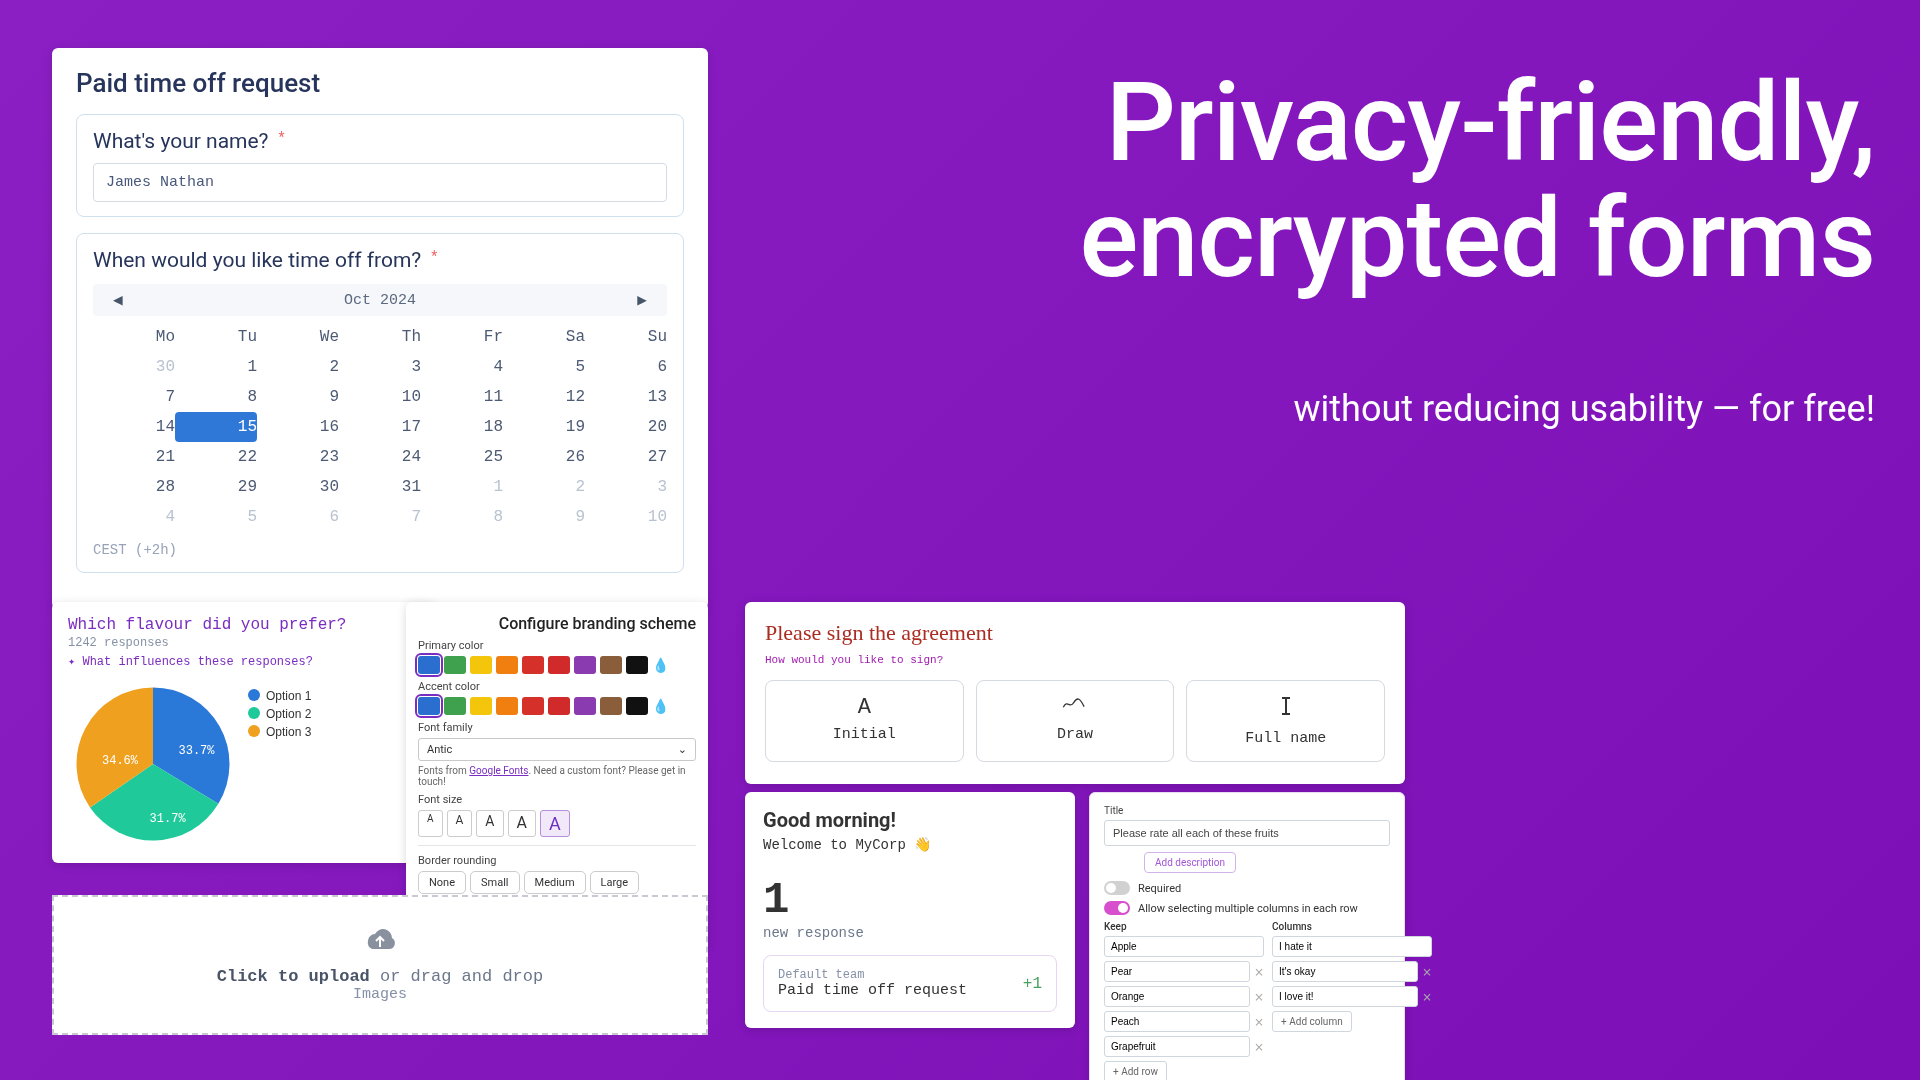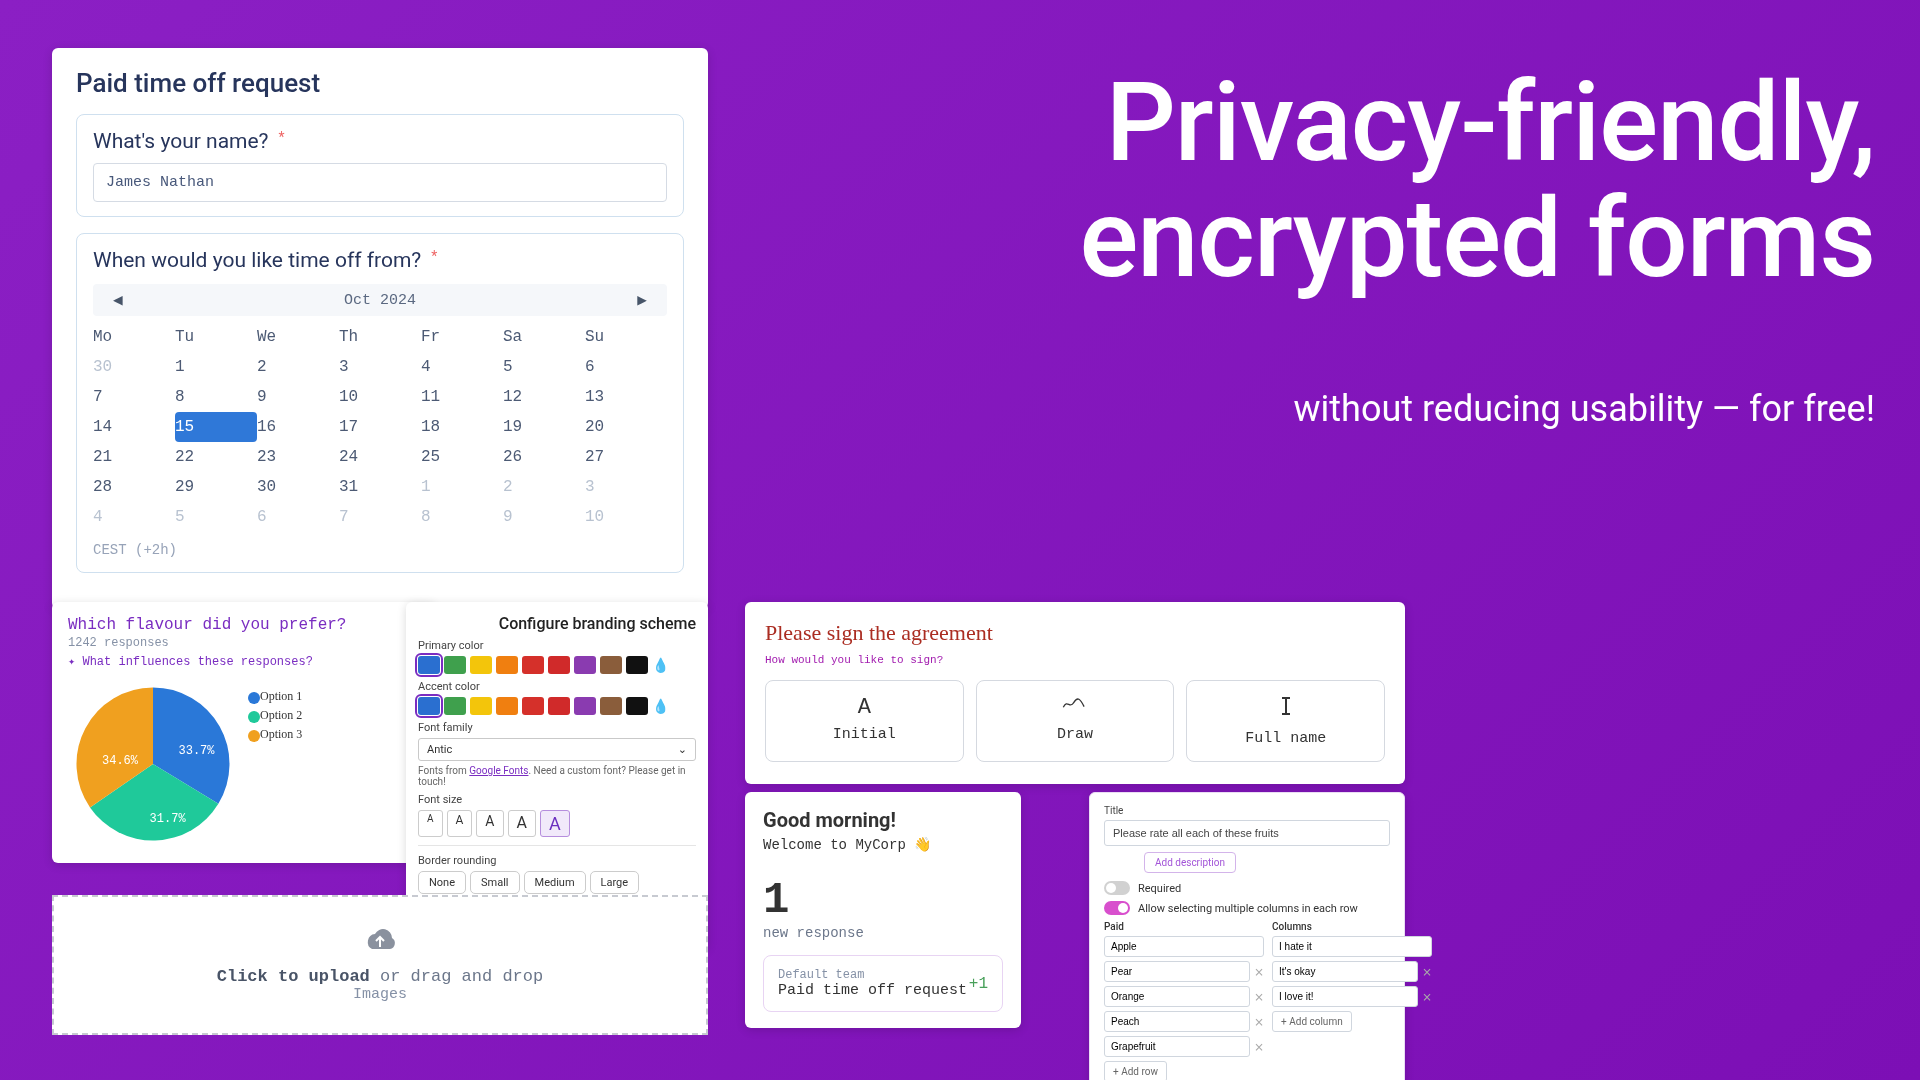"Mo" .cal th, .cal td { text-align: left -> right }
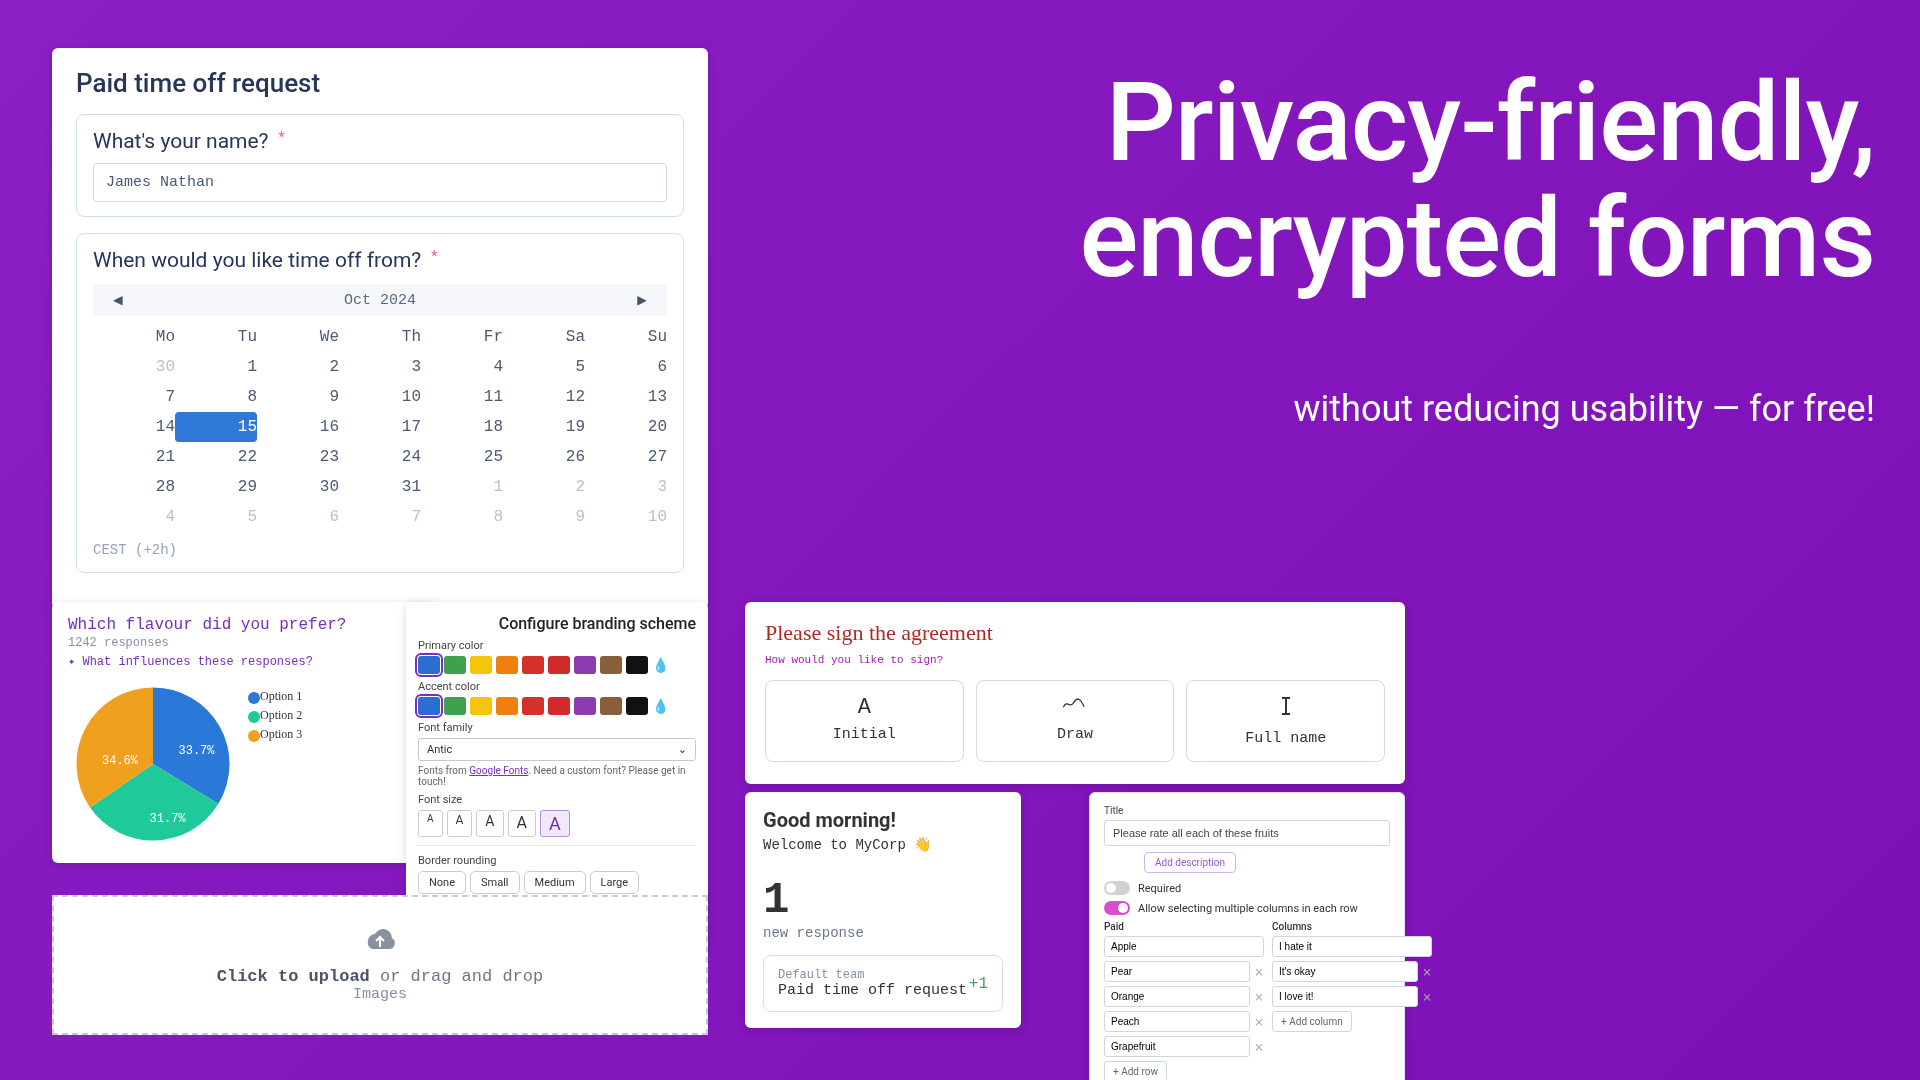"Option 1" .legend-row { align-items: flex-end -> flex-start; font-family: Liberation Serif, serif -> Liberation Sans, sans-serif; gap: none -> 6px }
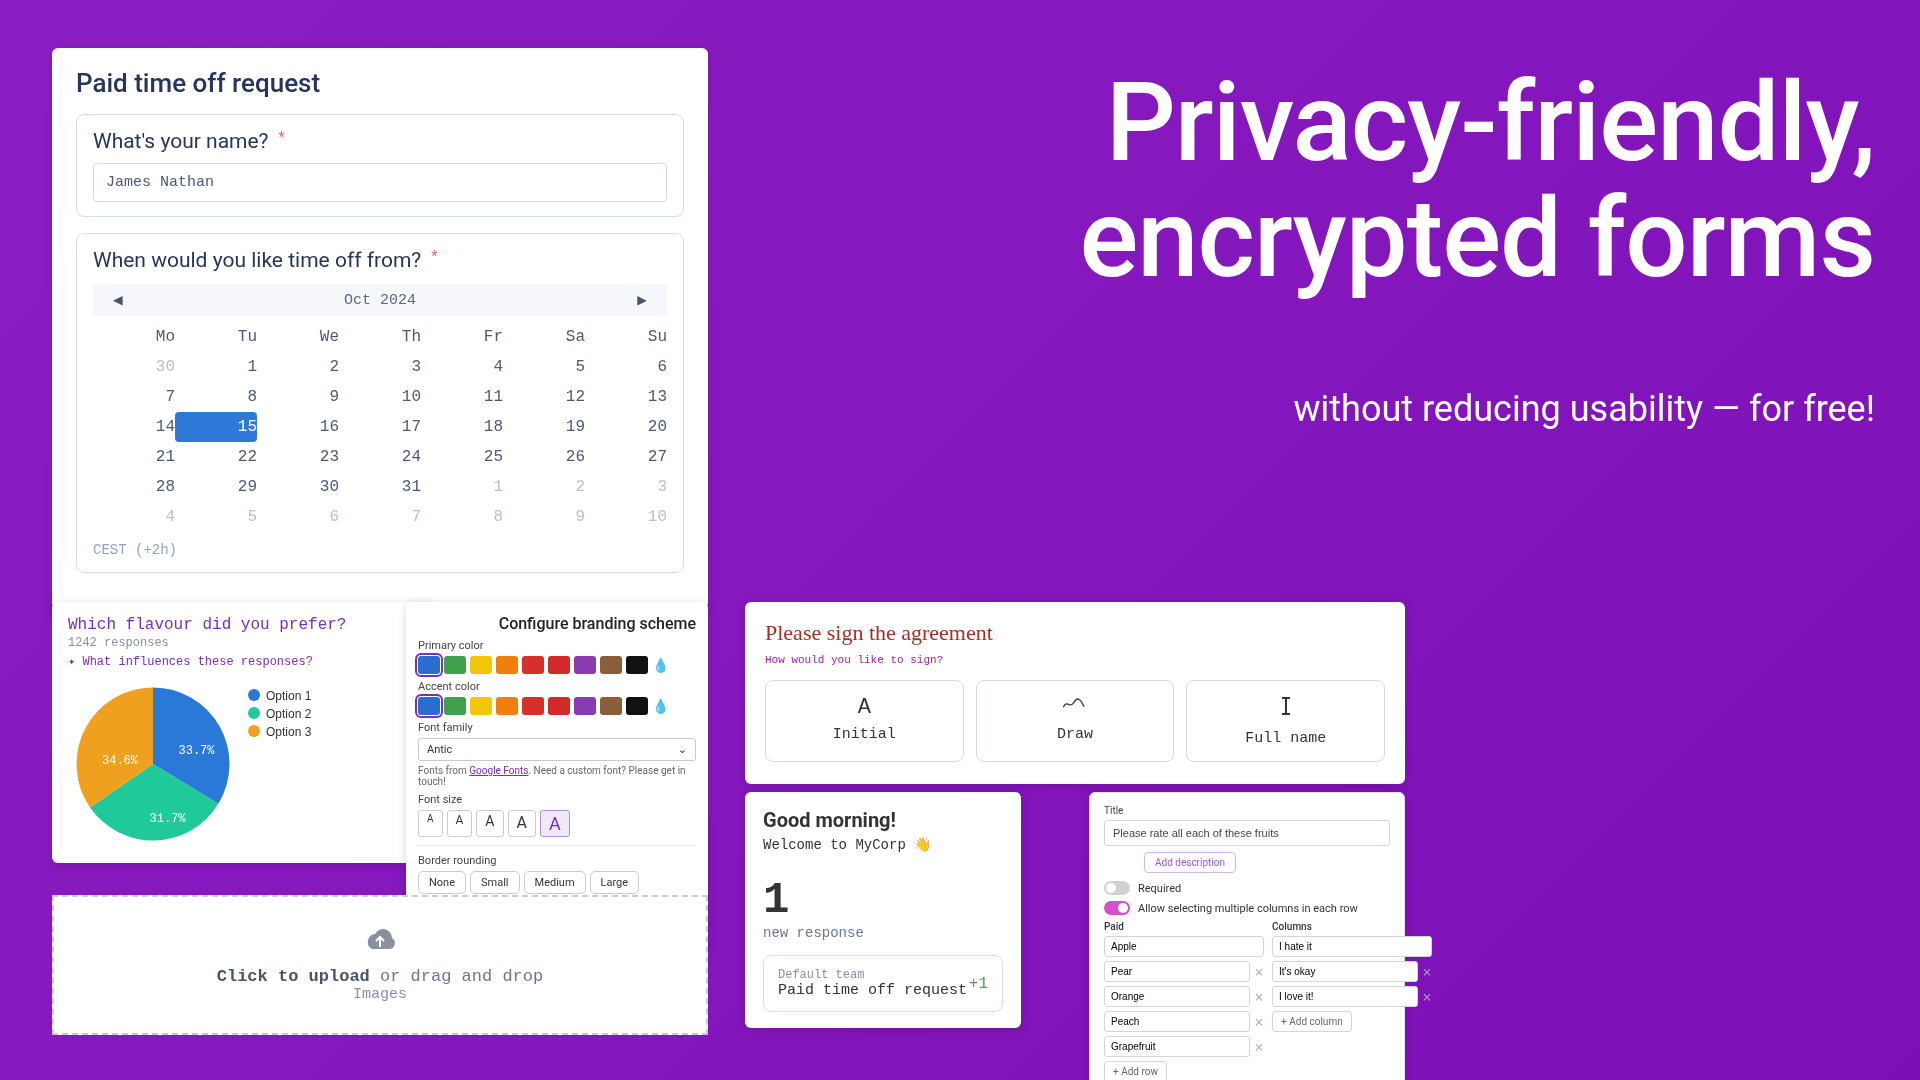"Good morning!" .c6 { width: 276px -> 330px }
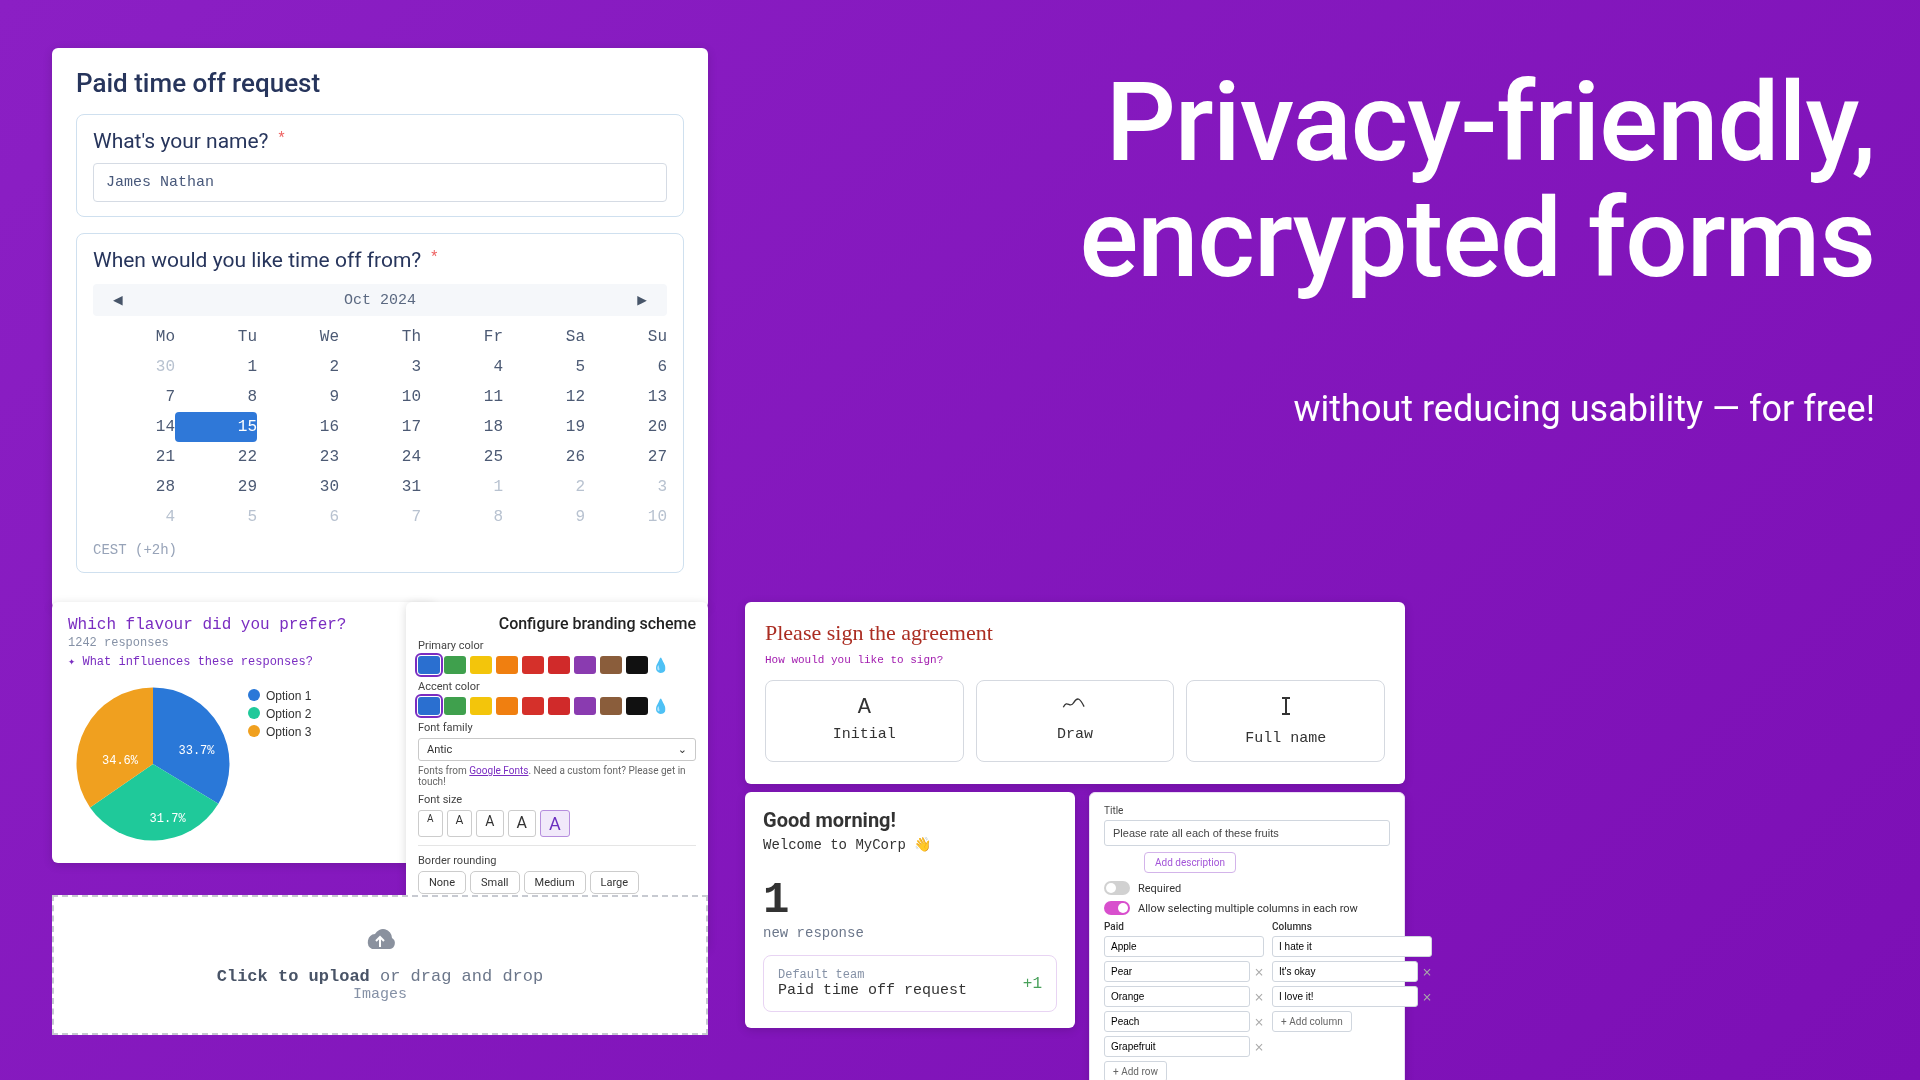"Paid" h6 { text: Paid -> Keep }
